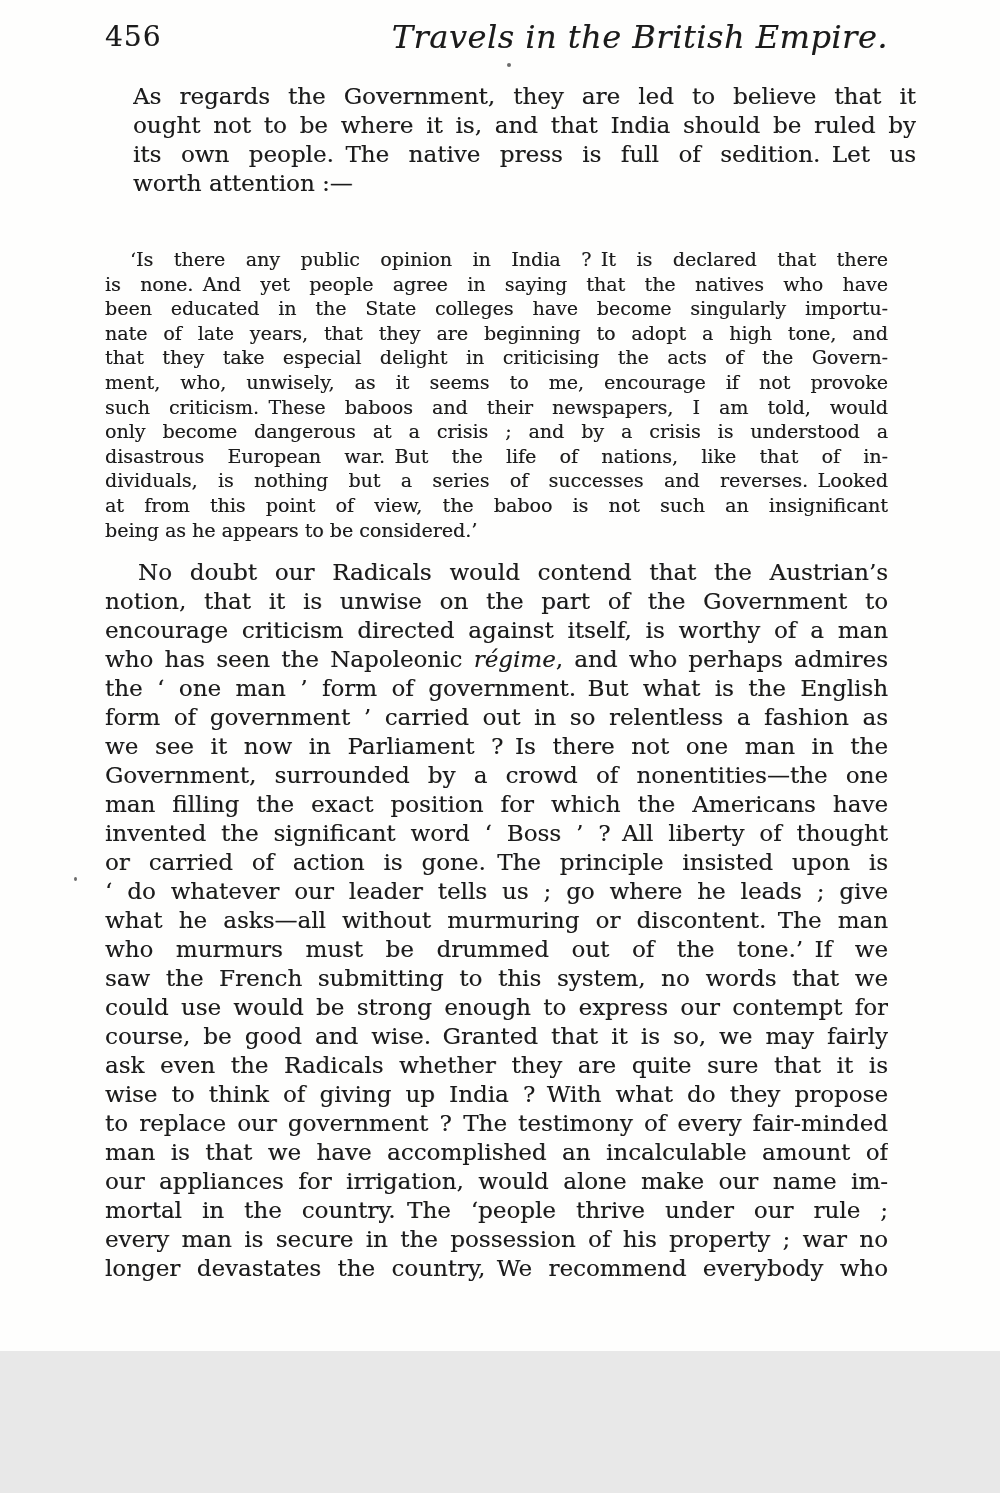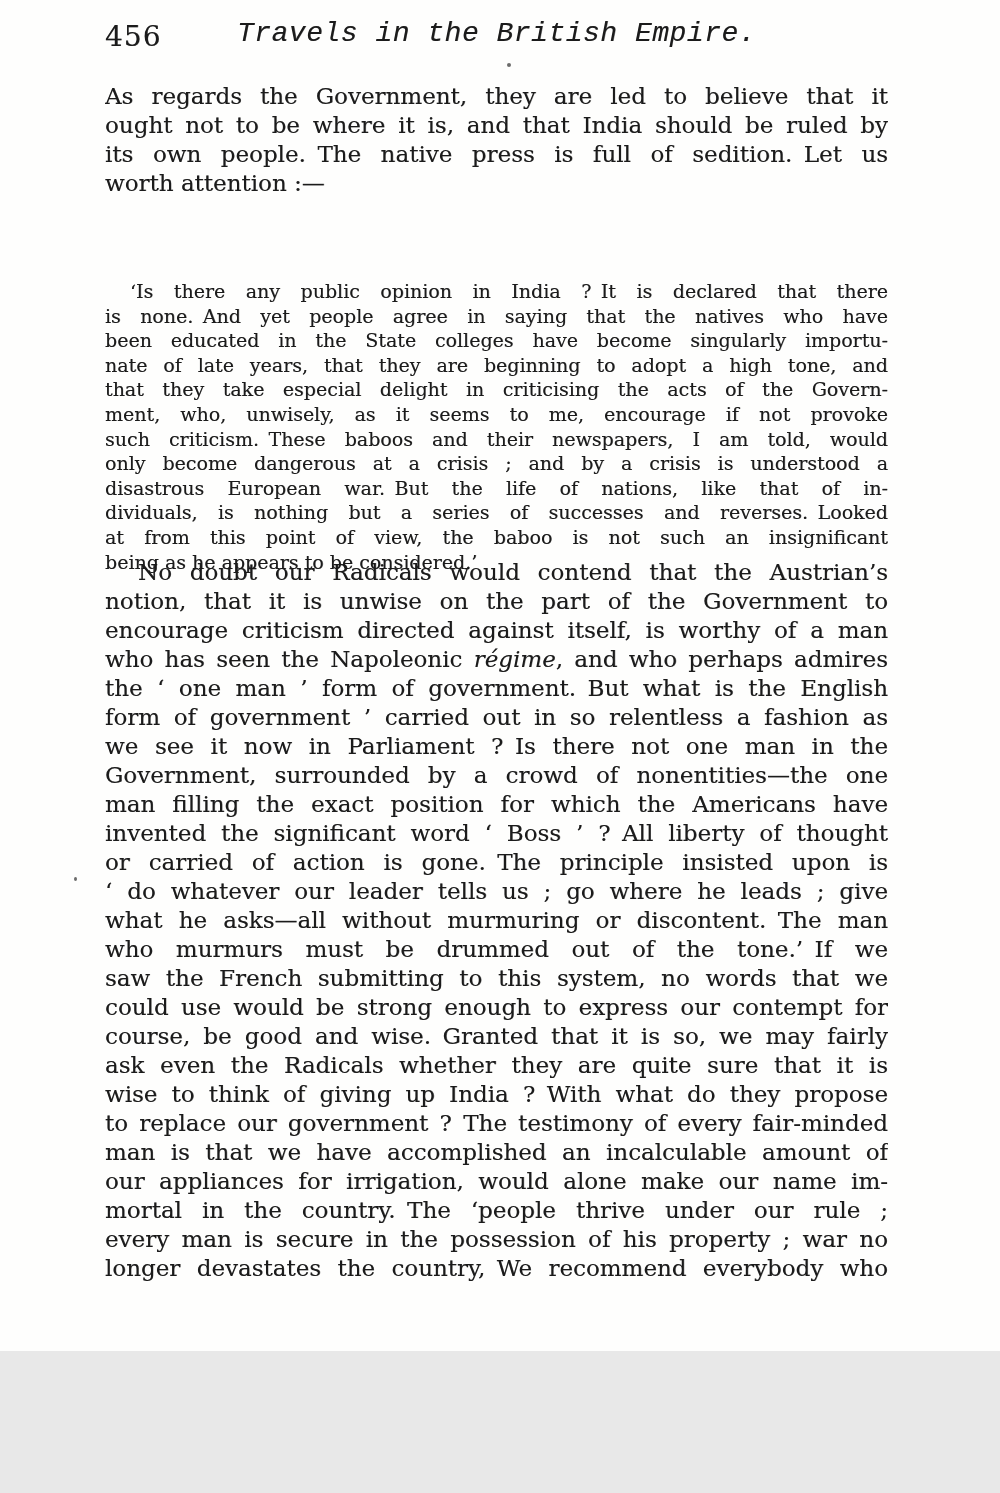"Travels in the British Empire." .runtitle { font-family: Liberation Mono, monospace -> none; font-size: 28px -> 32px; text-align: center -> right }
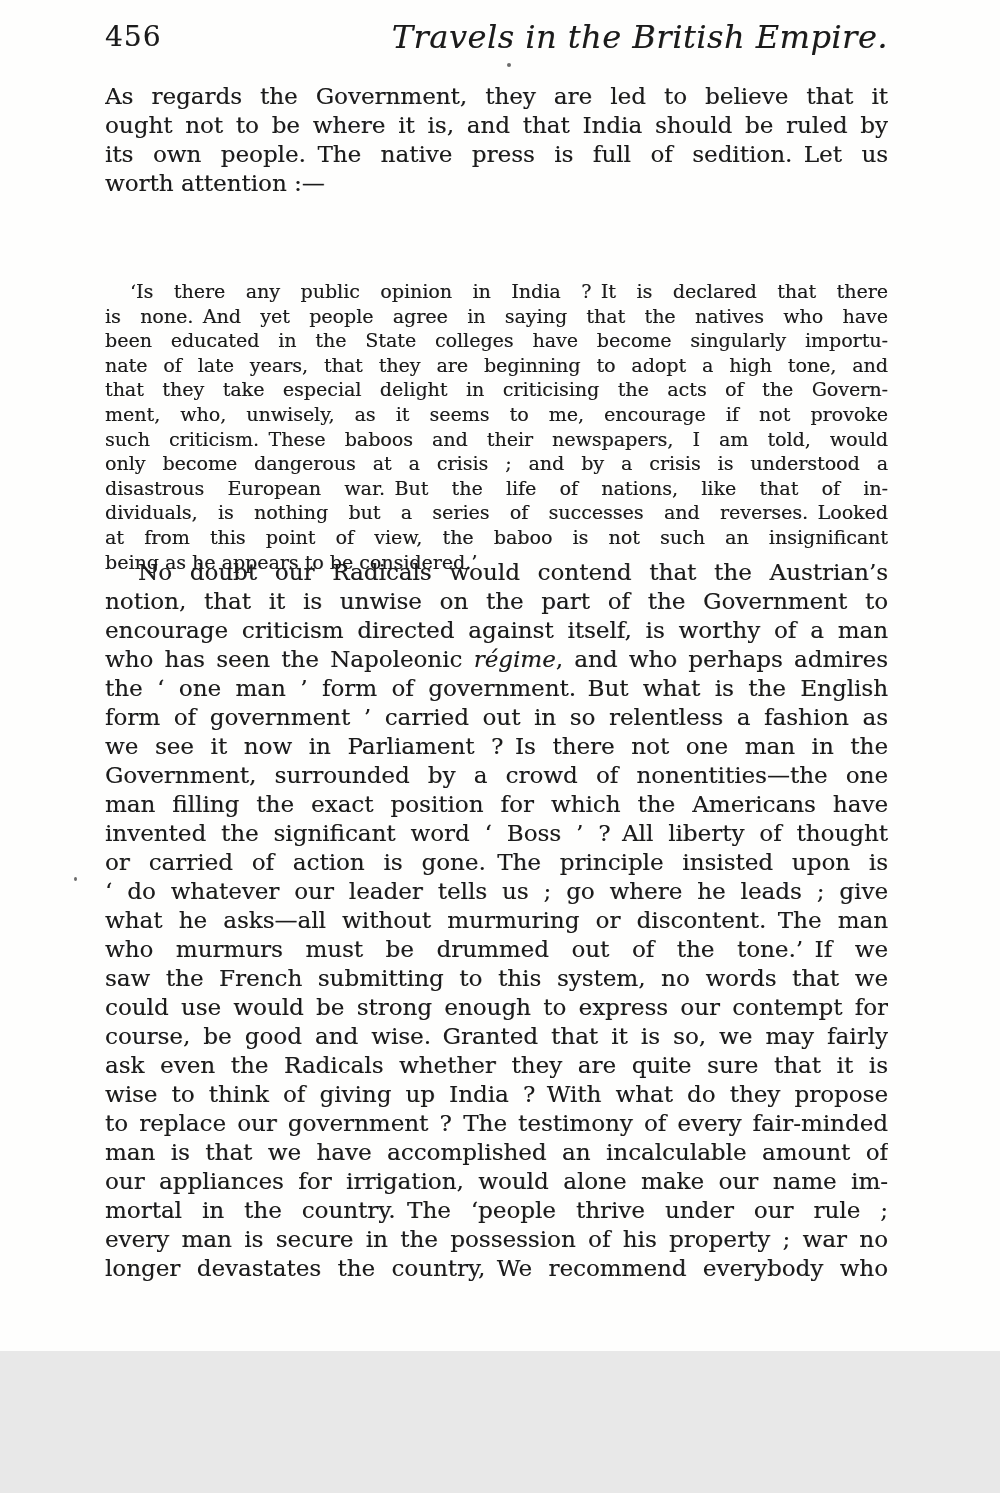"As regards the Government, they" .p1 { margin-left: none -> 28px }
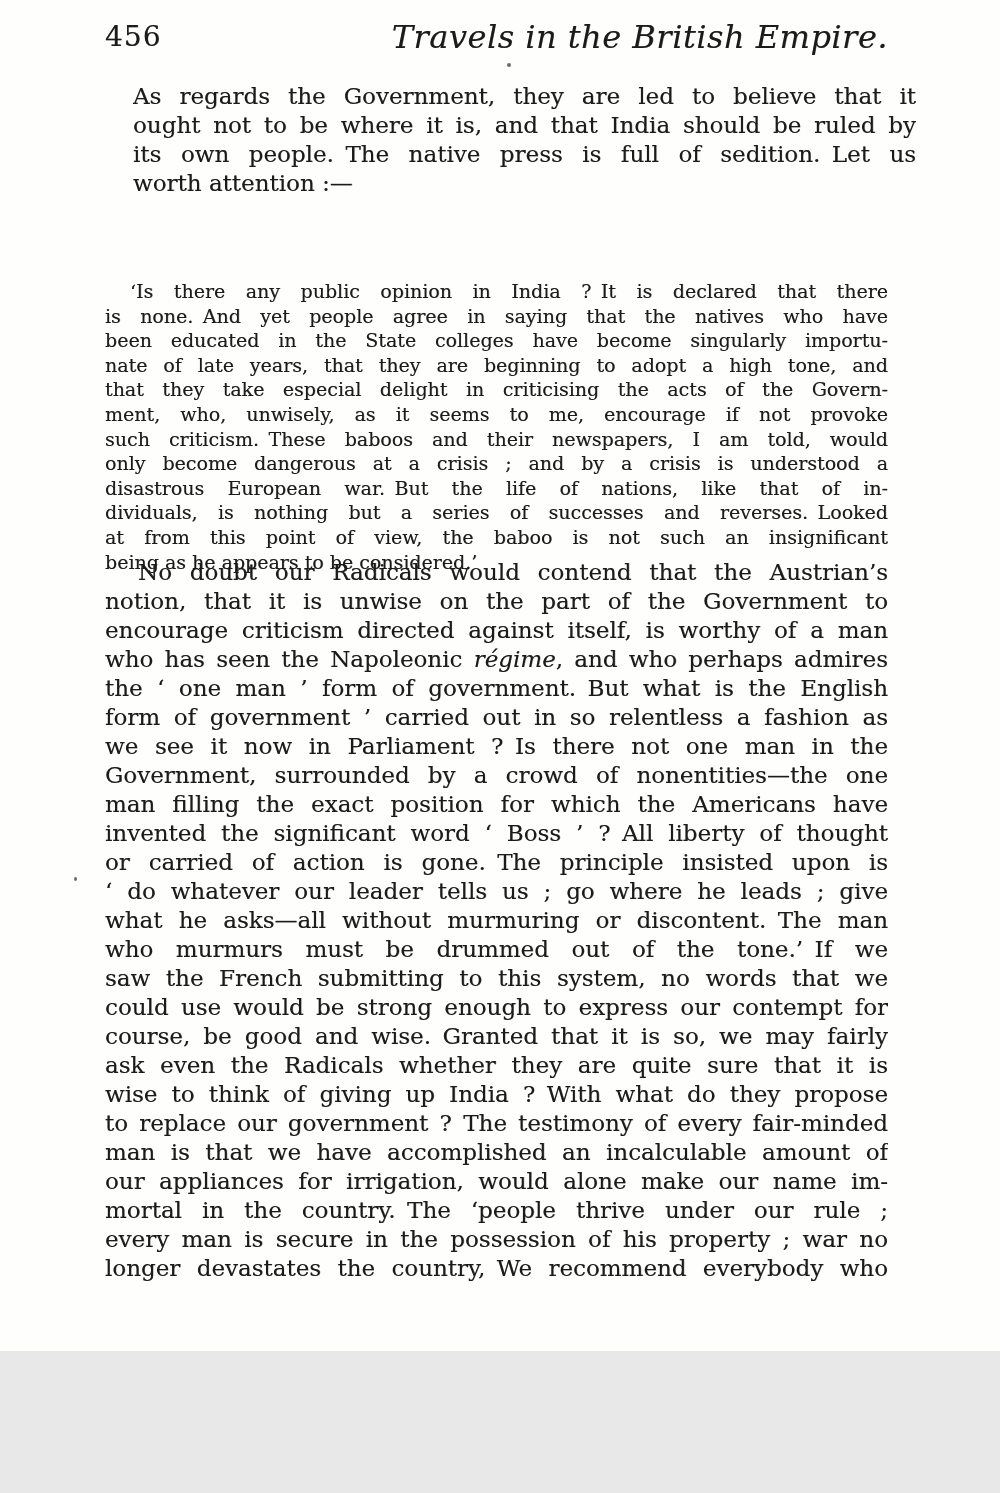"‘Is there any public opinion" .quoteblock .lines .tline:first-child { margin-top: 32px -> none }
